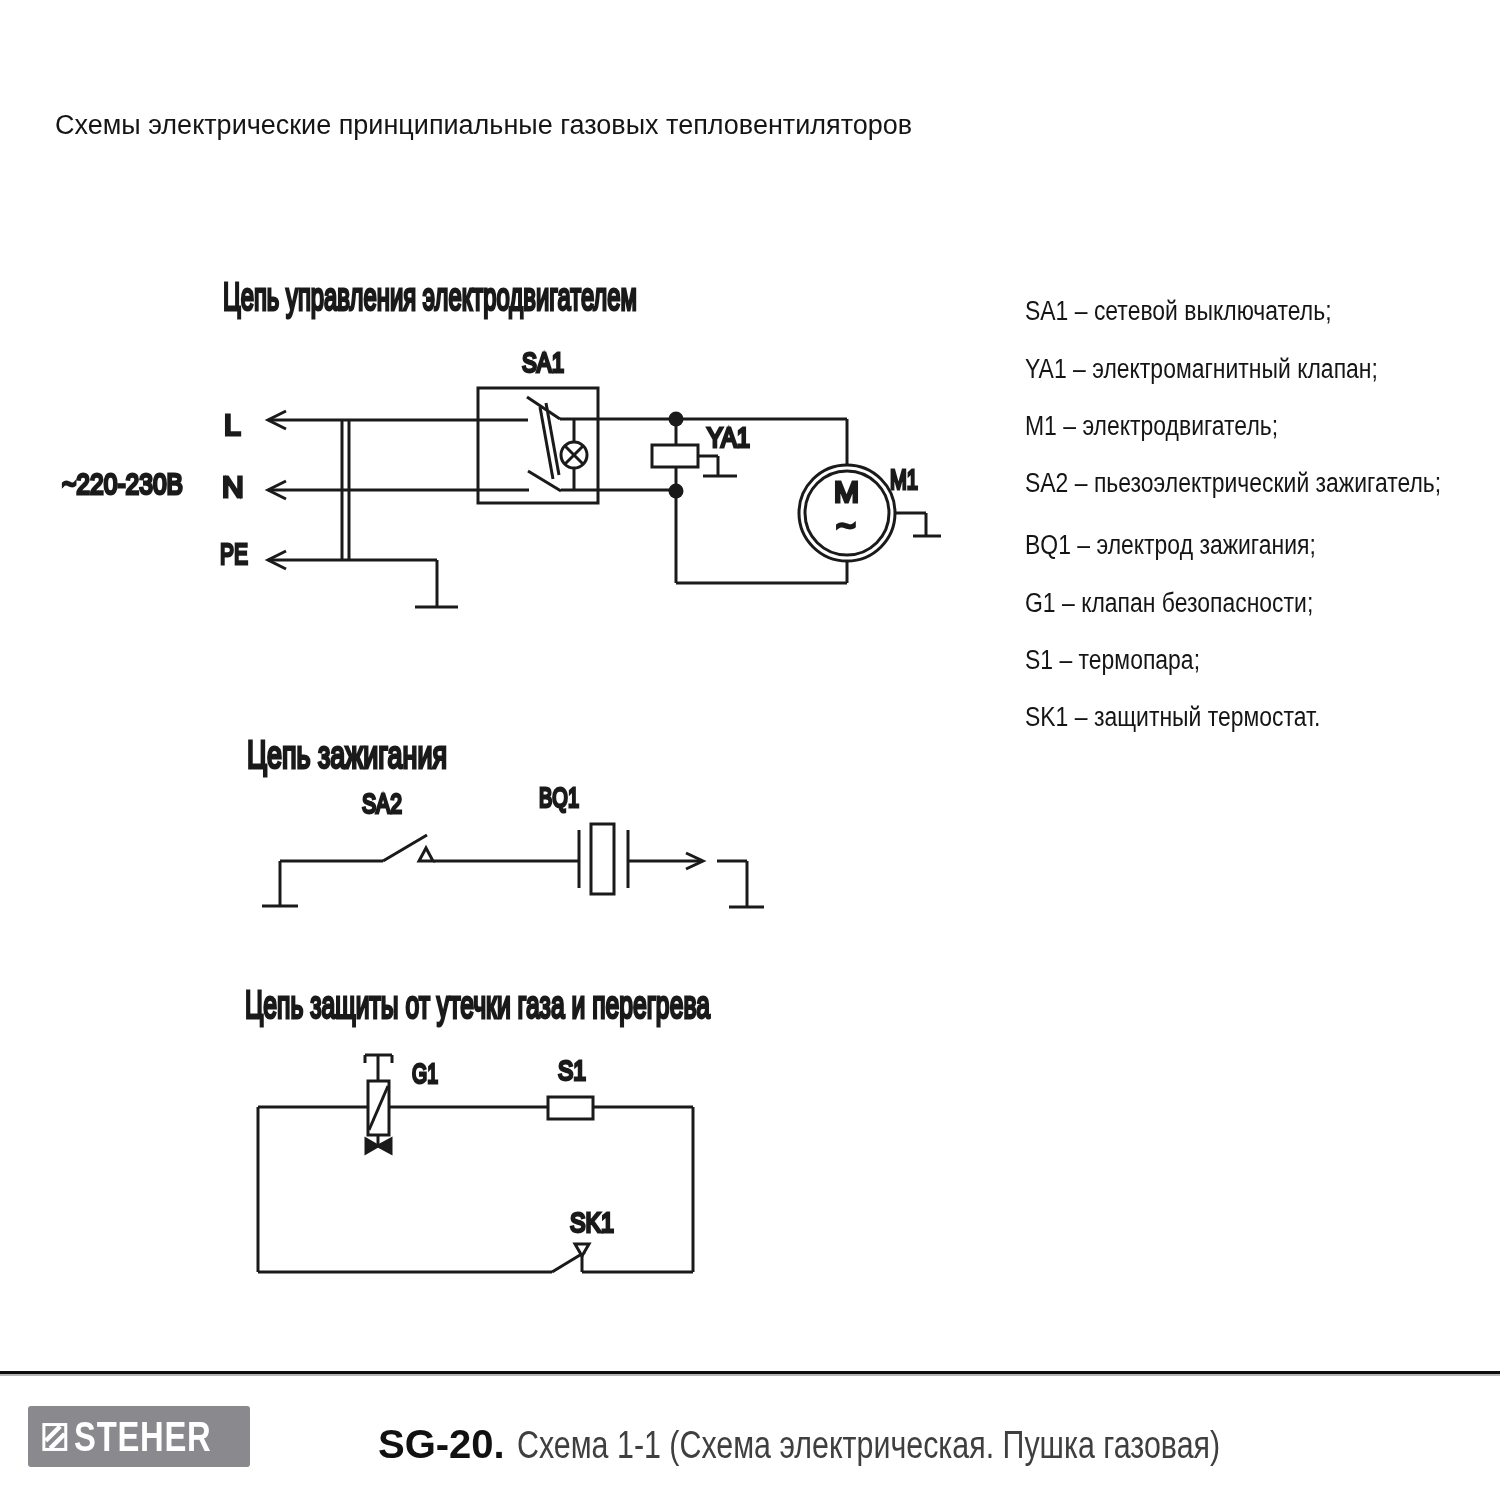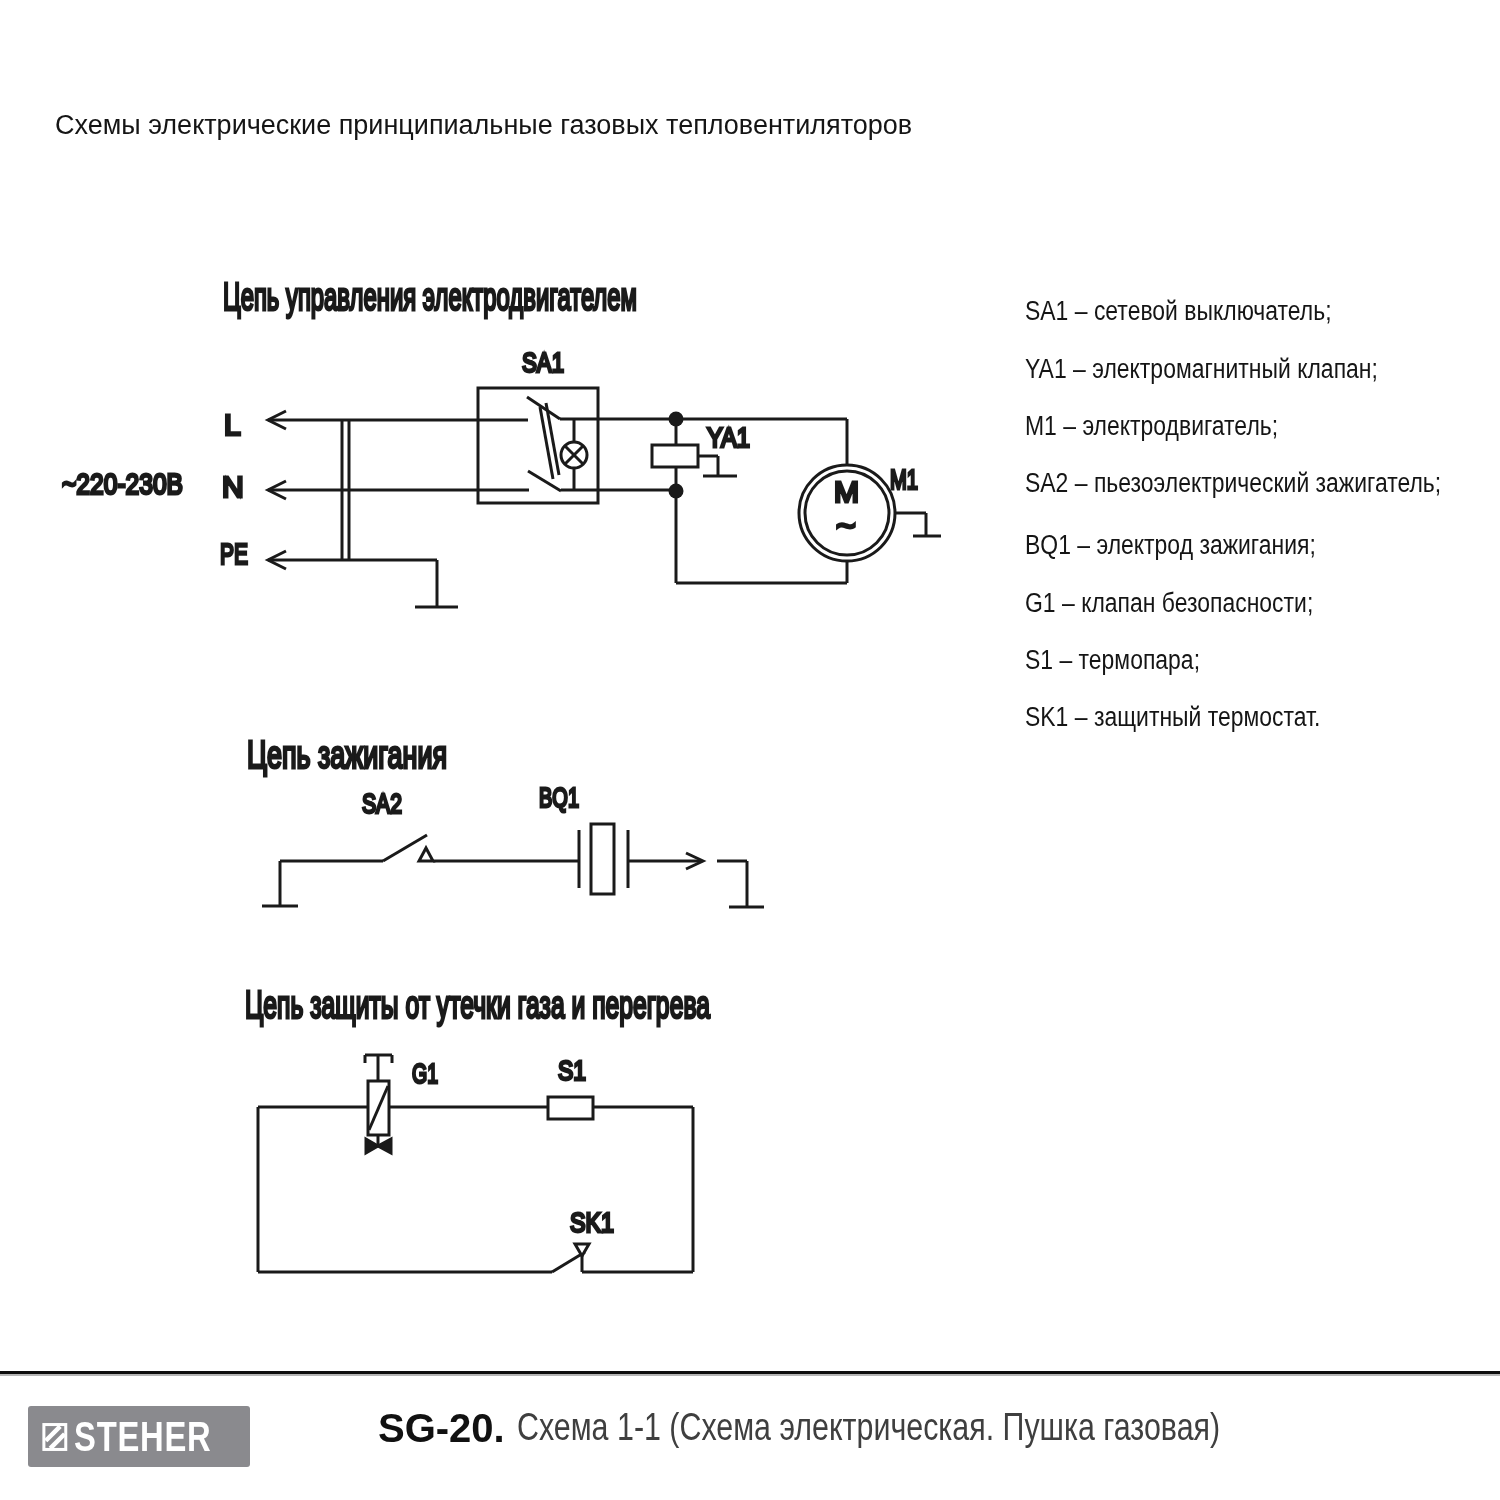"SG-20." .footer-line { align-items: flex-start -> flex-end }
